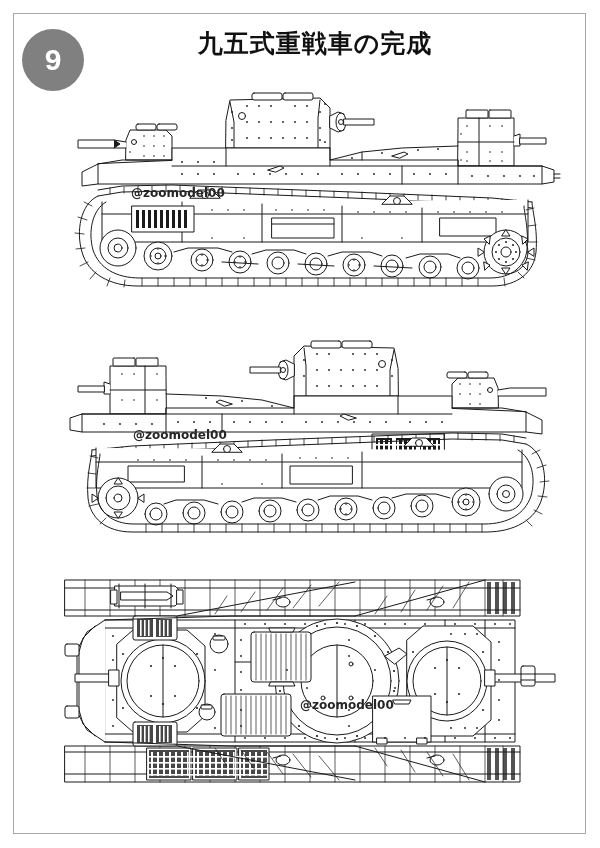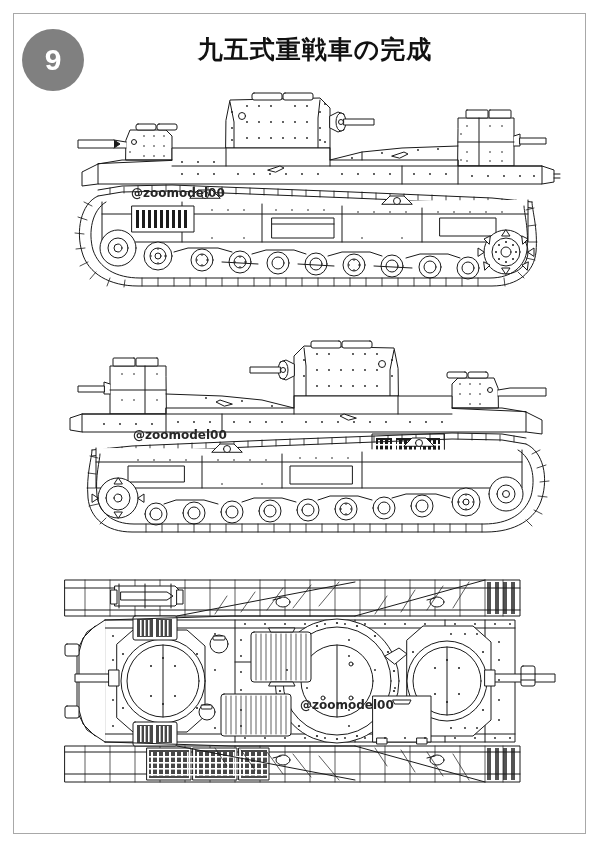"九五式重戦車の完成" .page-title { top: 33px -> 27px }
